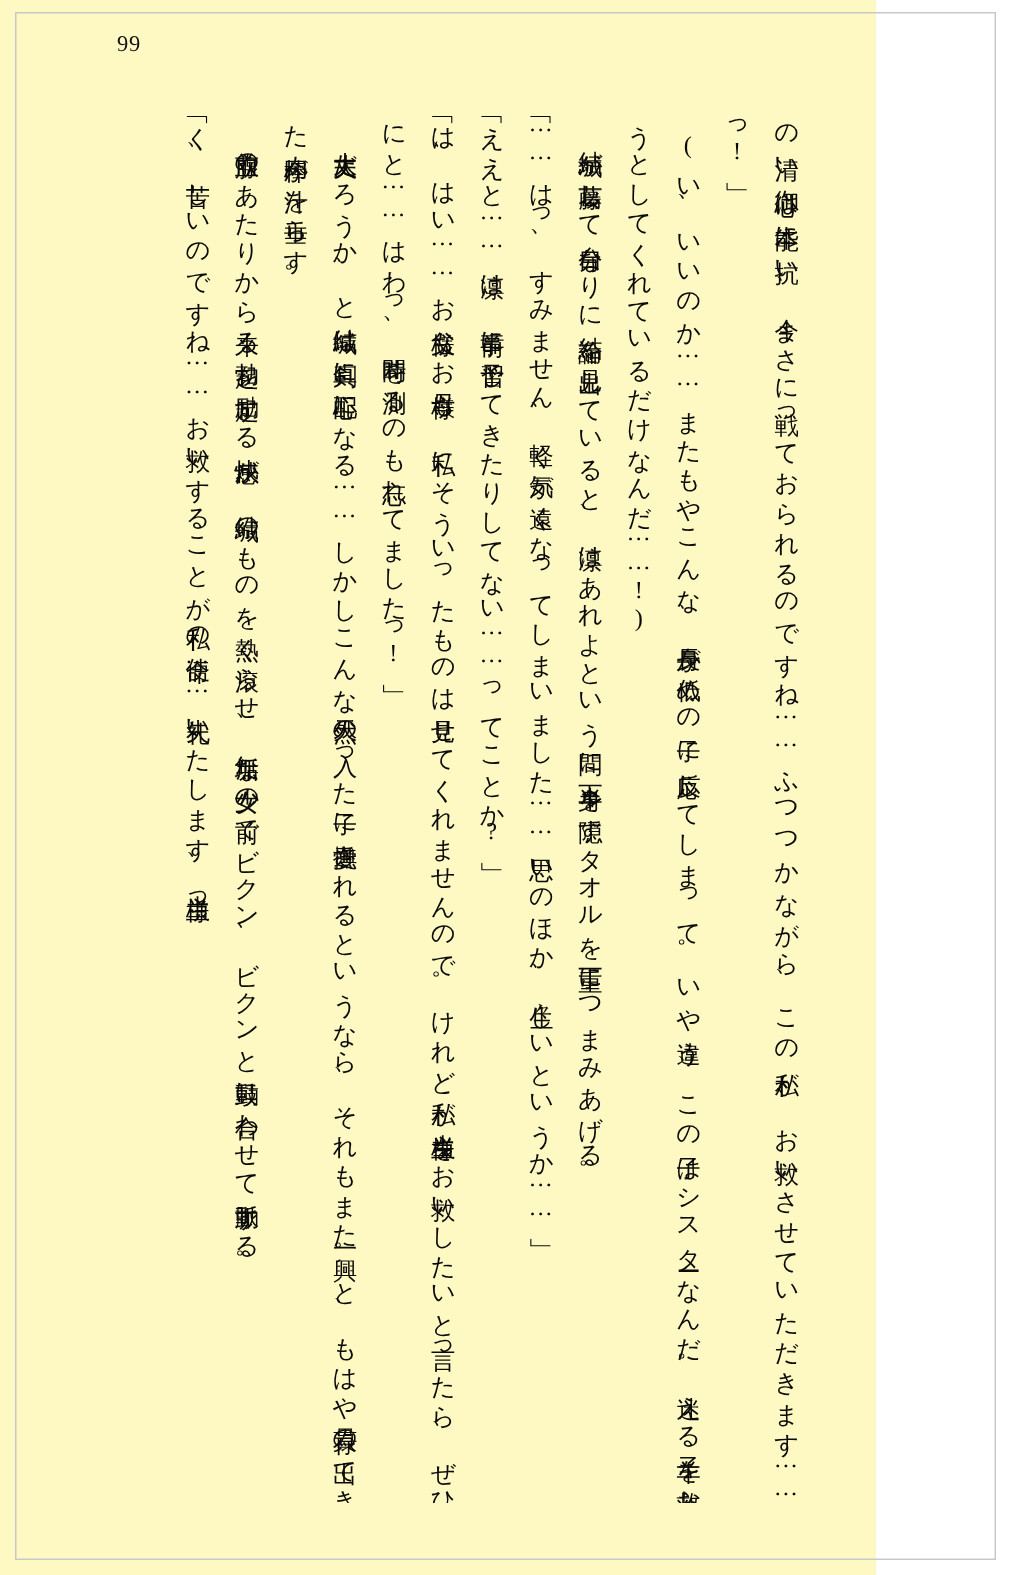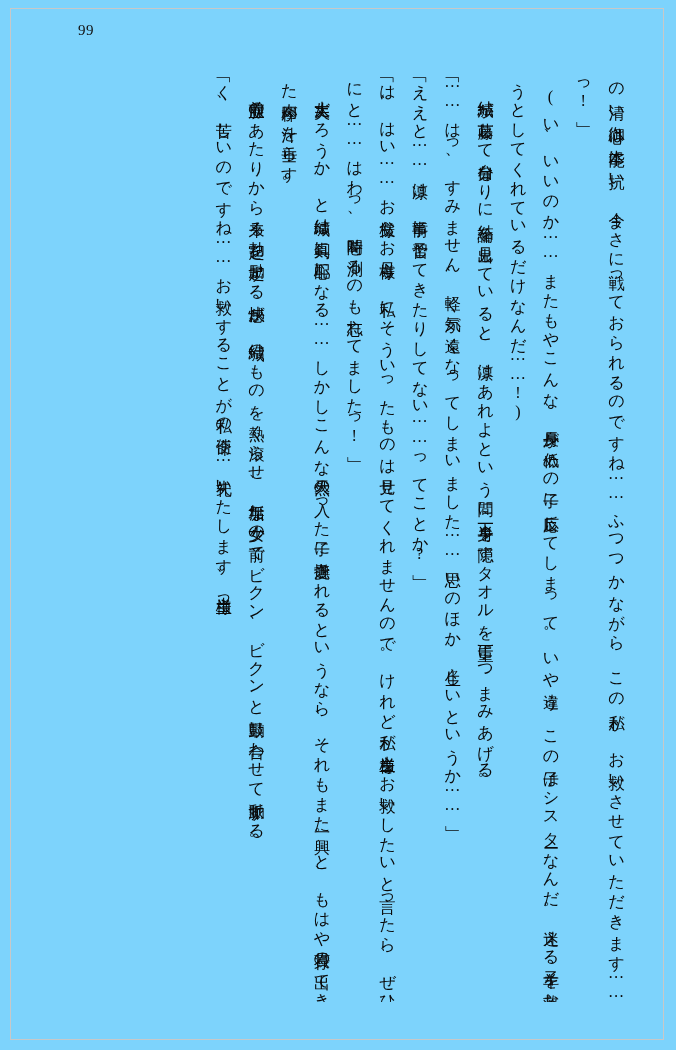"99" .page { background: #7dd3fc -> #fef9c3; width: 676px -> 584px }
